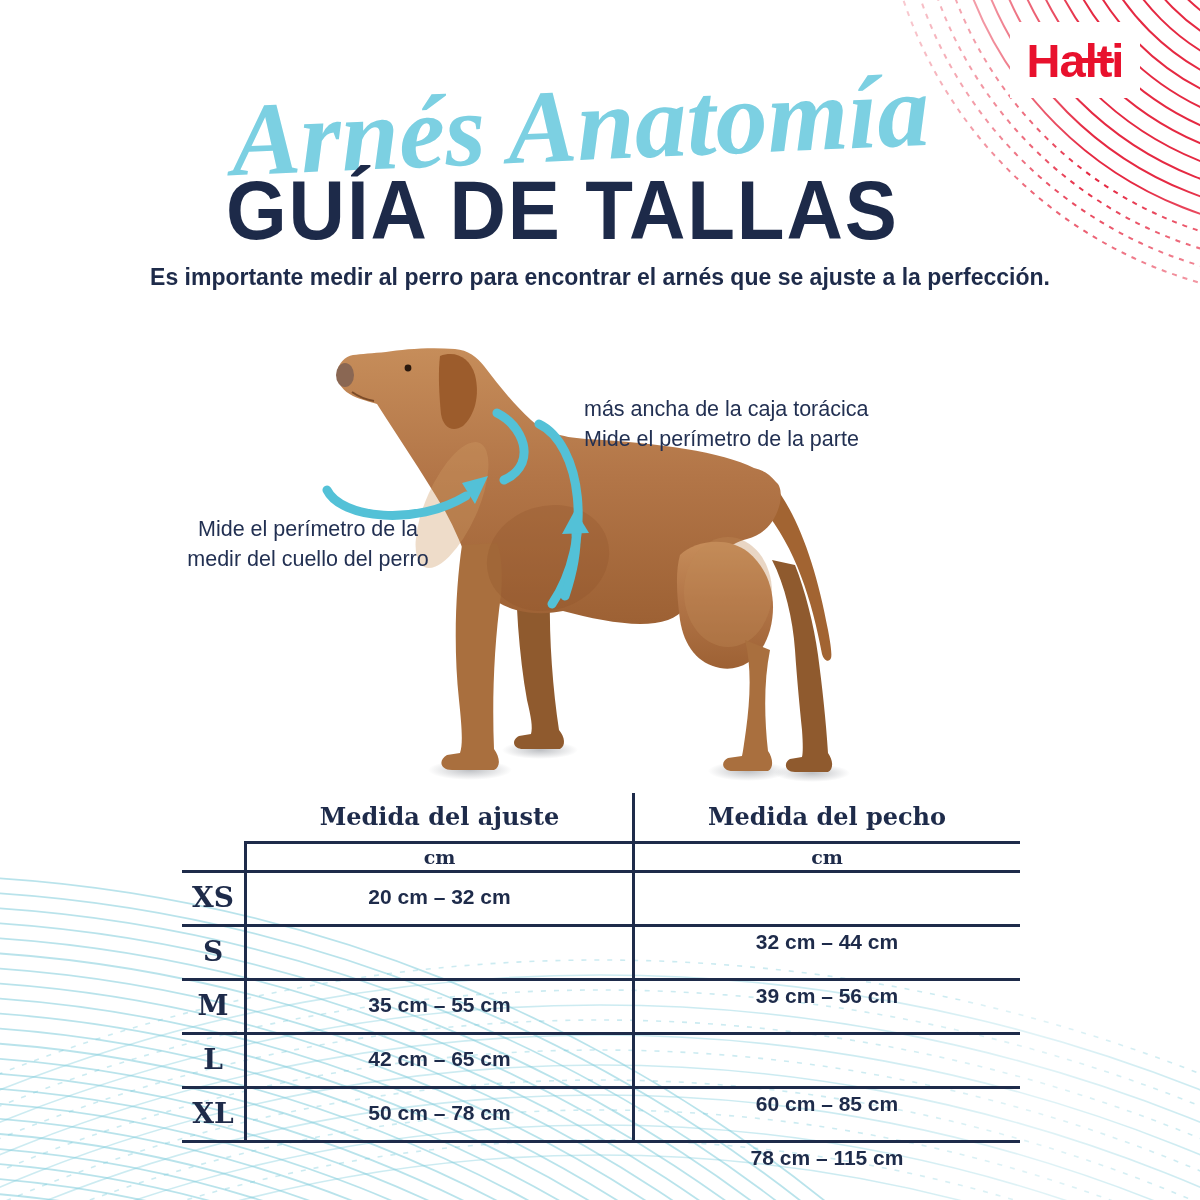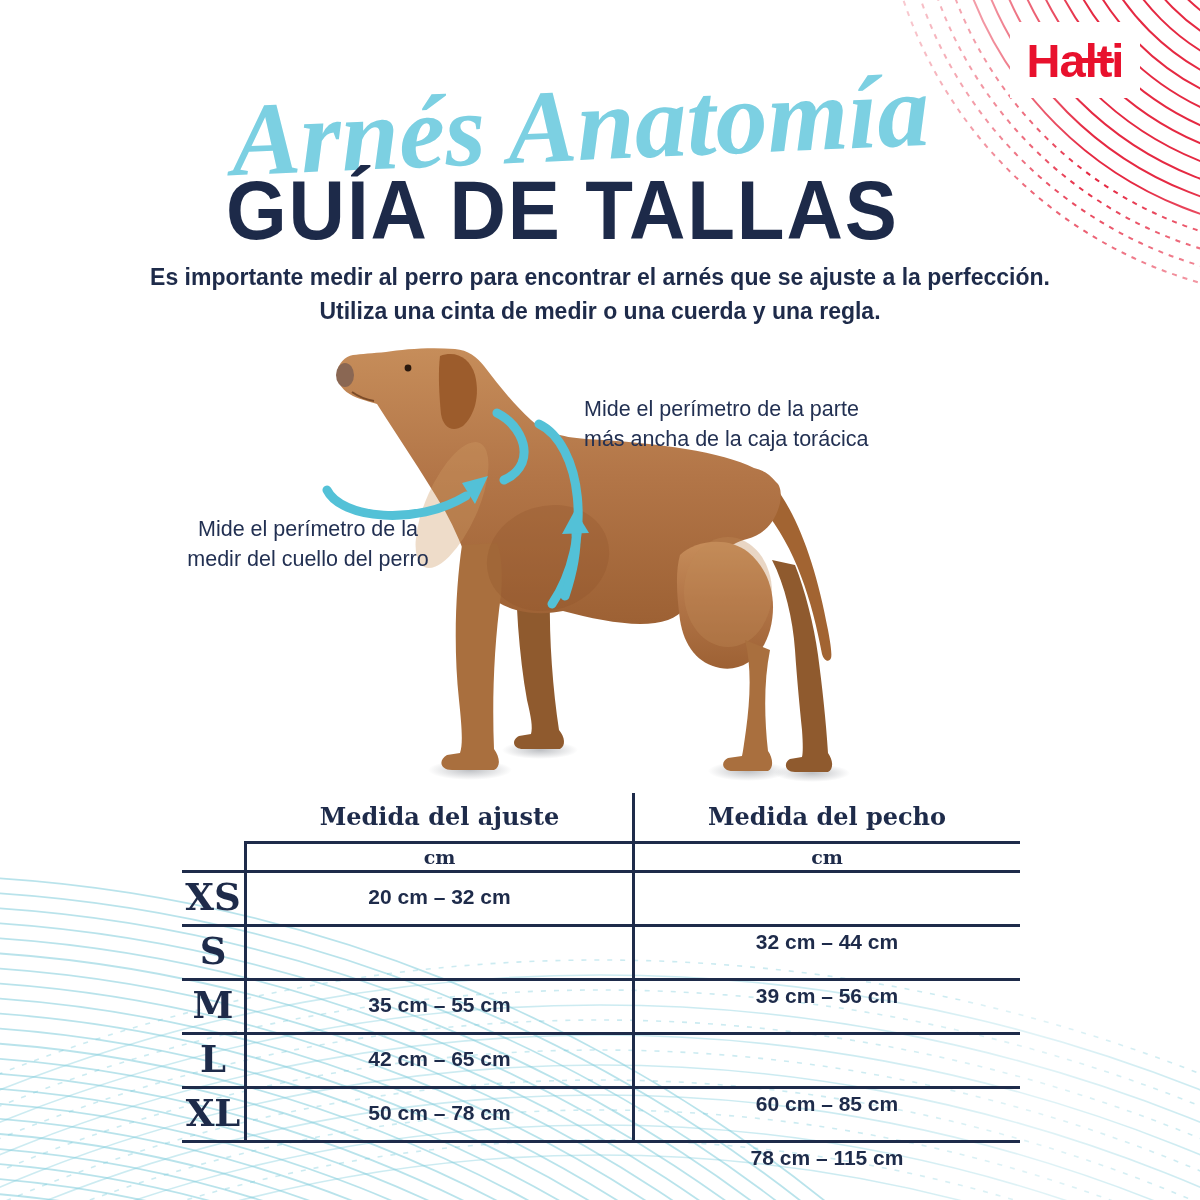"Utiliza una cinta de medir" div { html: <div>Utiliza una cinta de medir o una cuerda y una regla.</div> -> none }
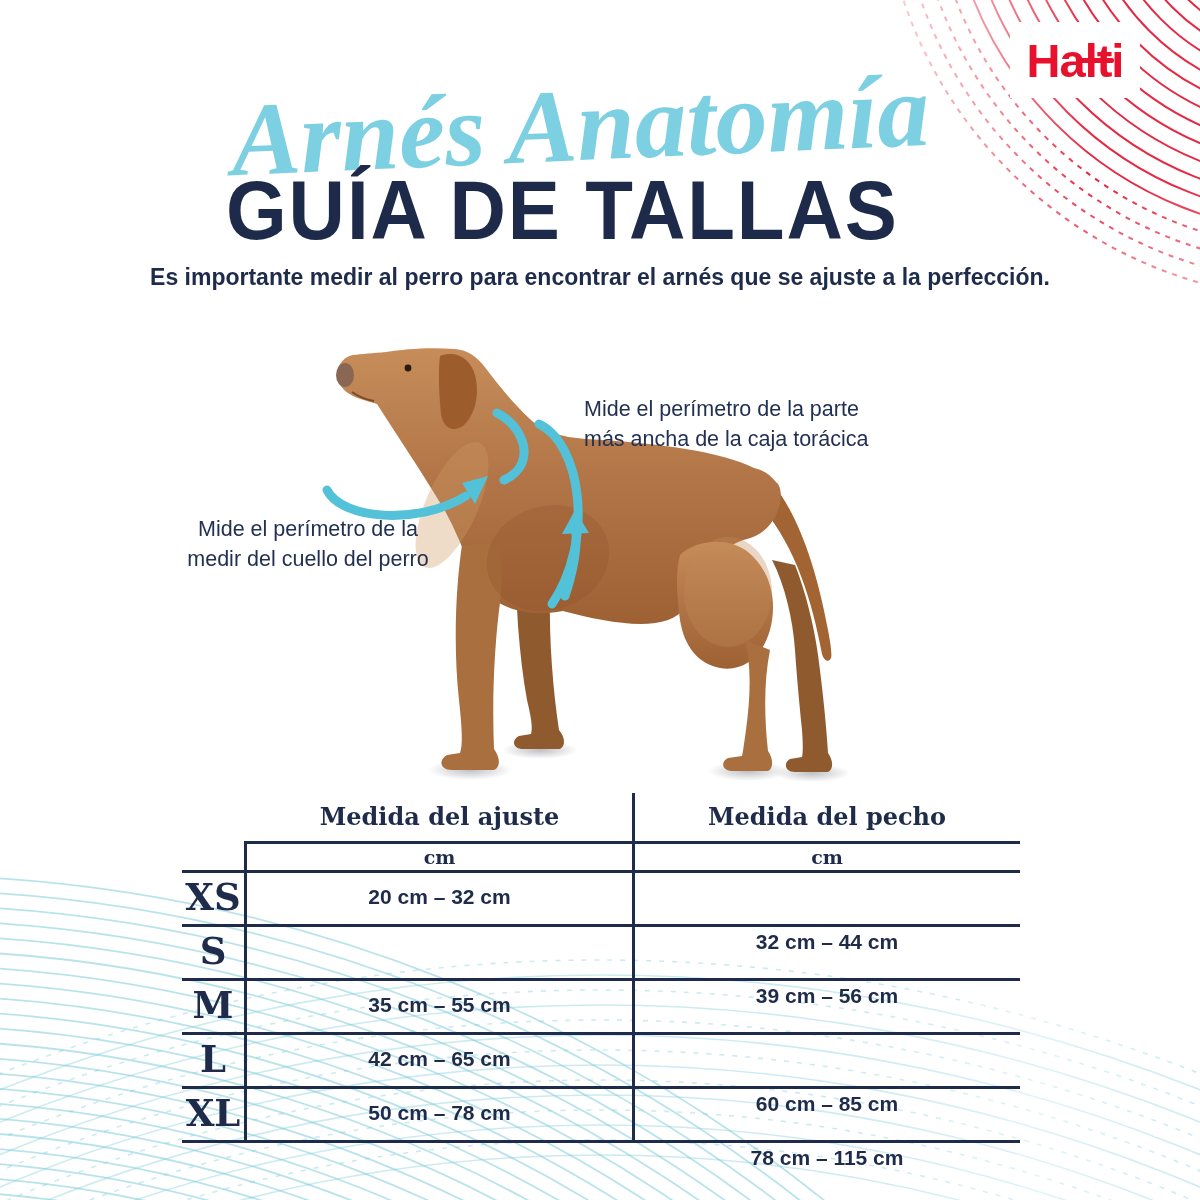"Mide el perímetro de la parte" div { order: before "más ancha de la caja" -> after "más ancha de la caja" }
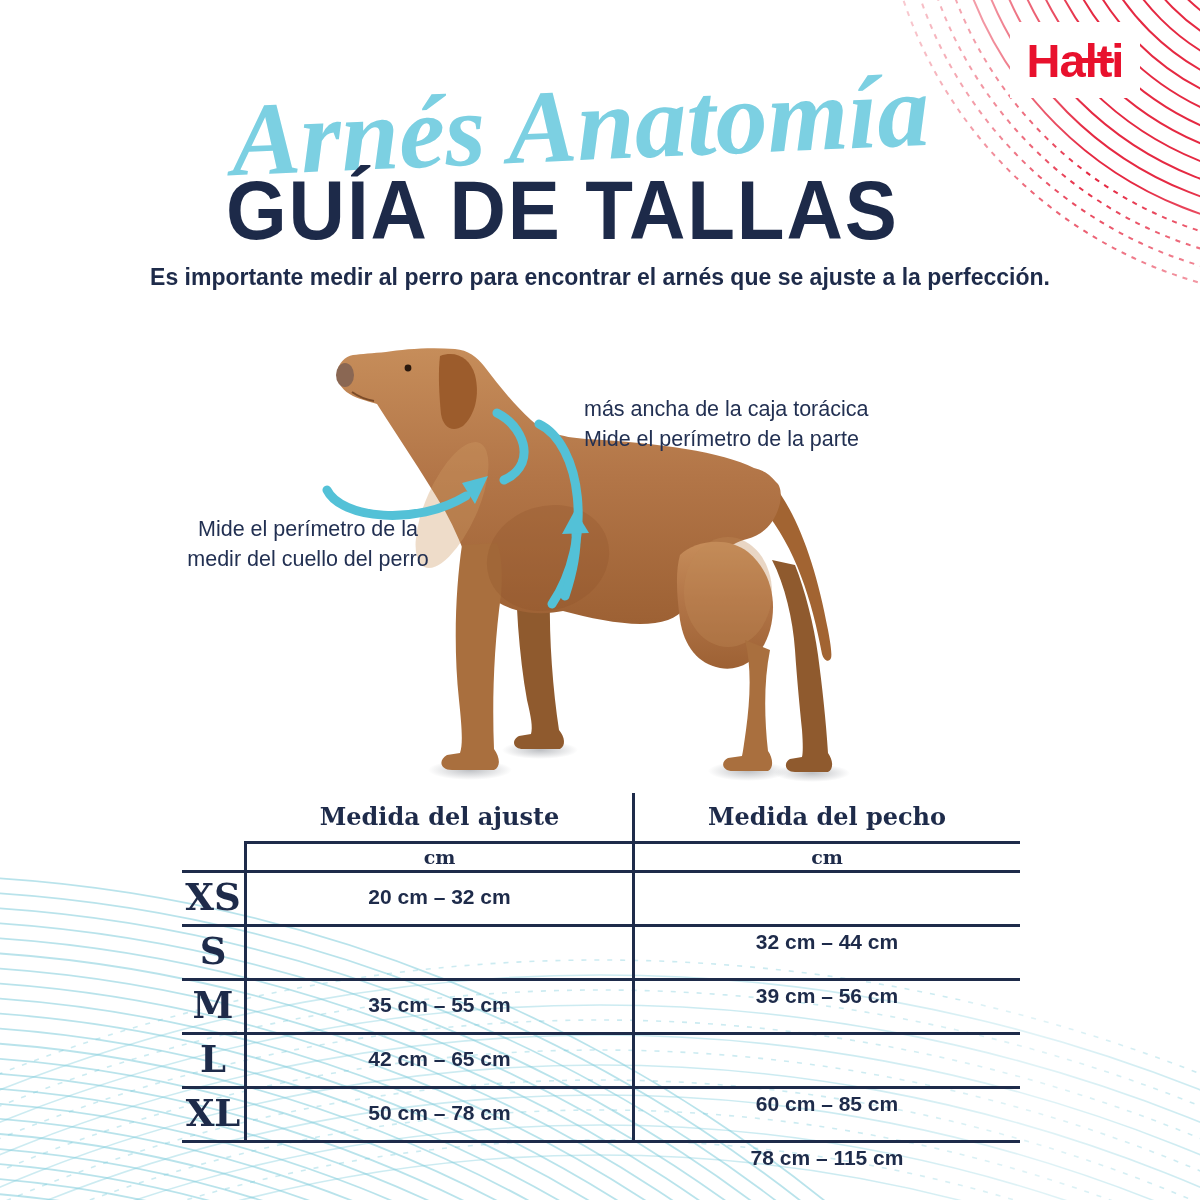"XS" .csize { font-size: 37px -> 28px }
